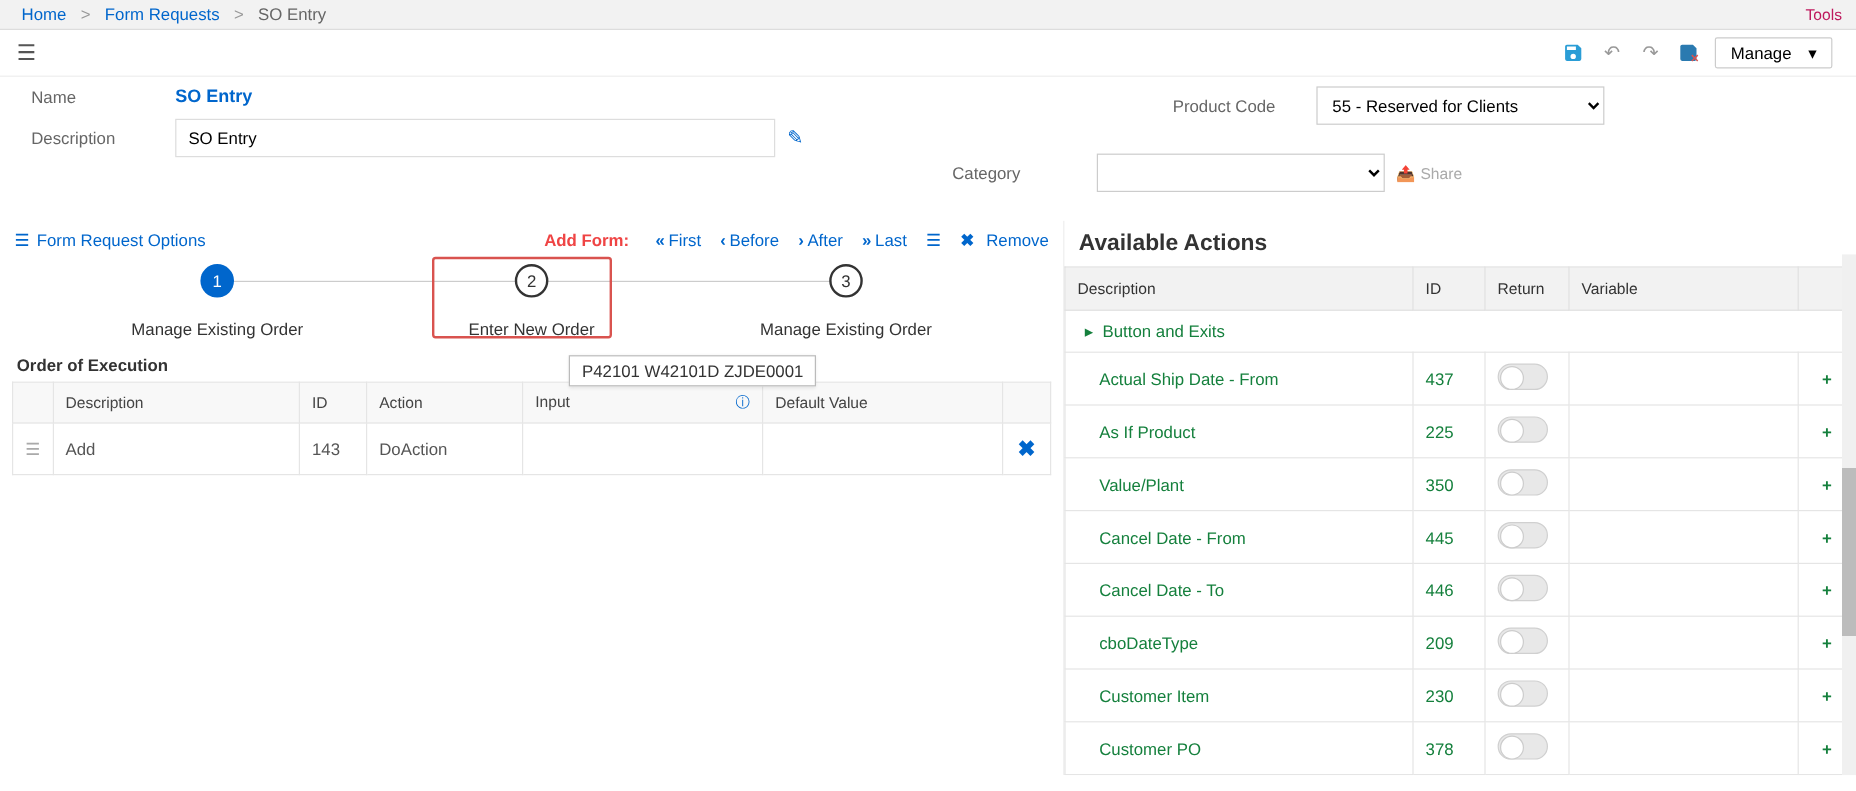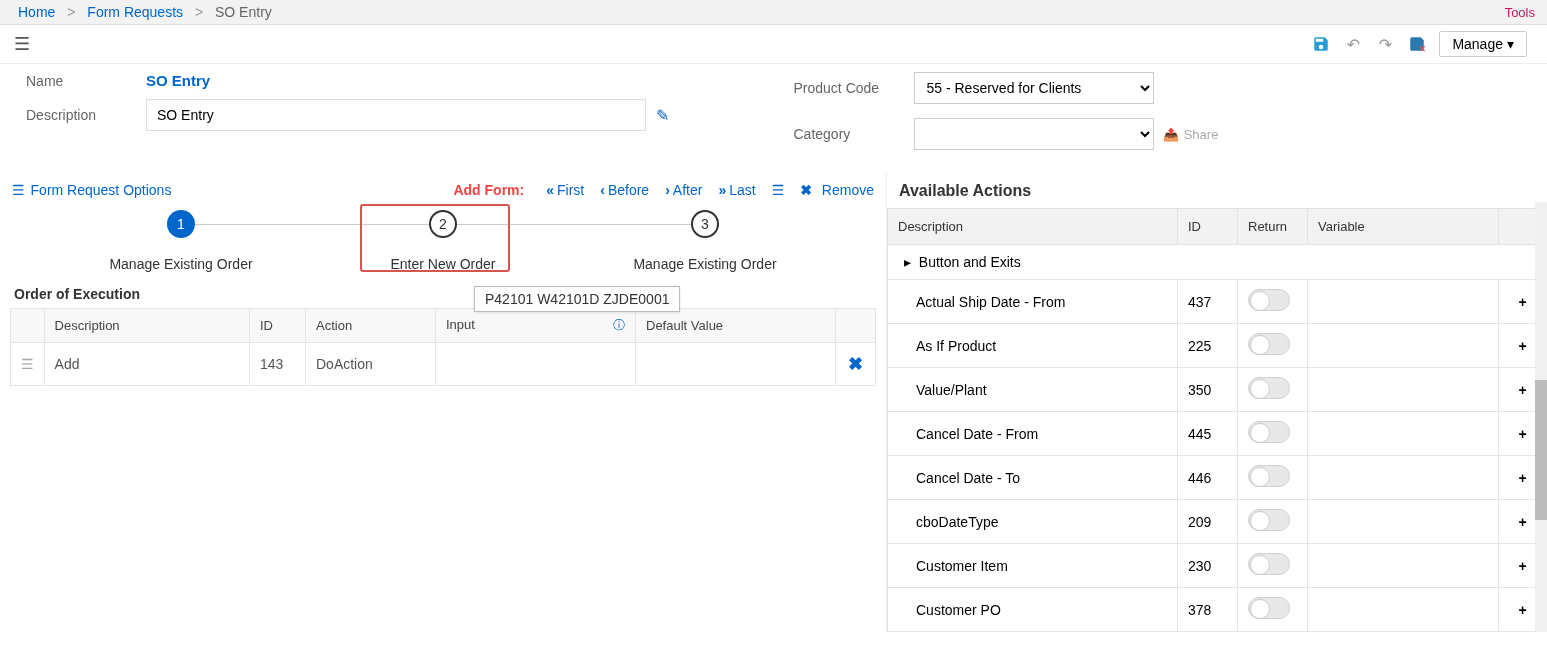"Manage" .manage-btn { gap: 4px -> 14px }
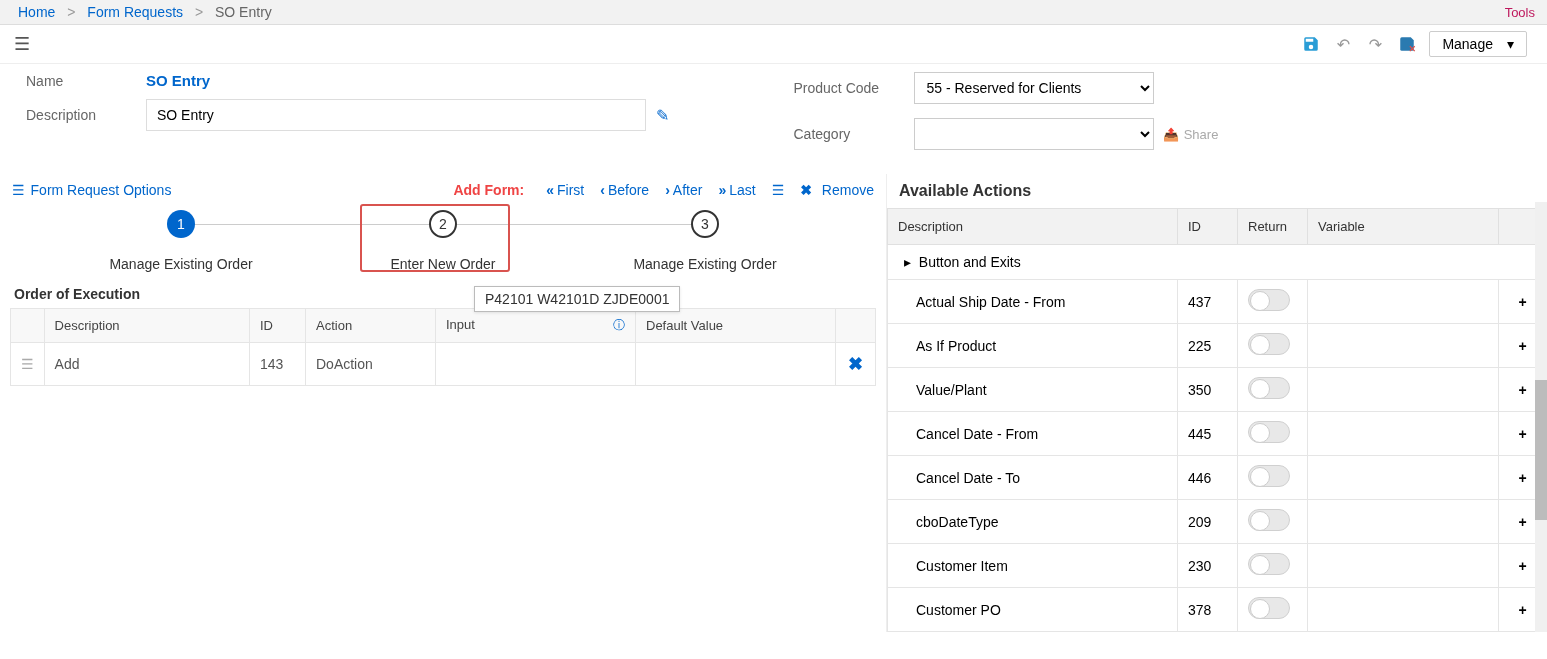"Product Code" .header-right { gap: 4px -> 14px; justify-content: none -> center }
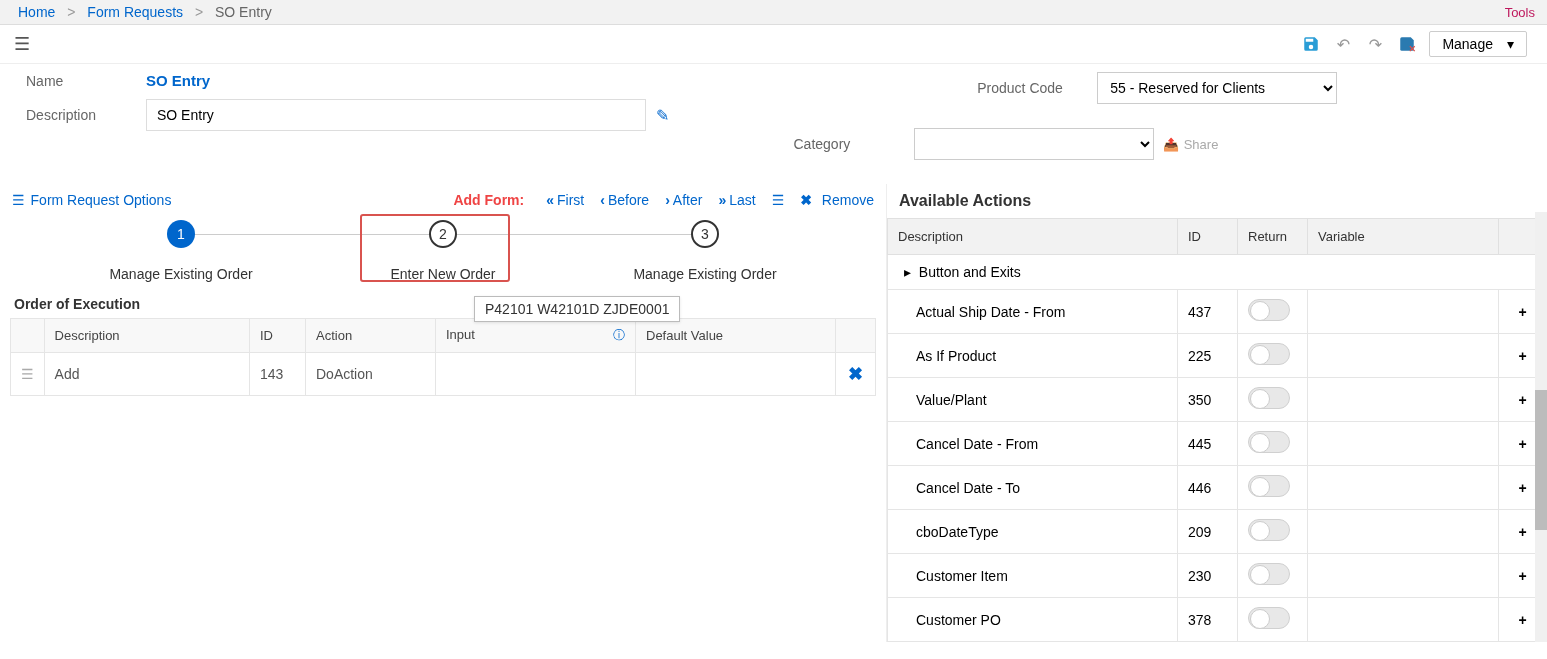"Available Actions" .right-header { font-size: 16px -> 19px }
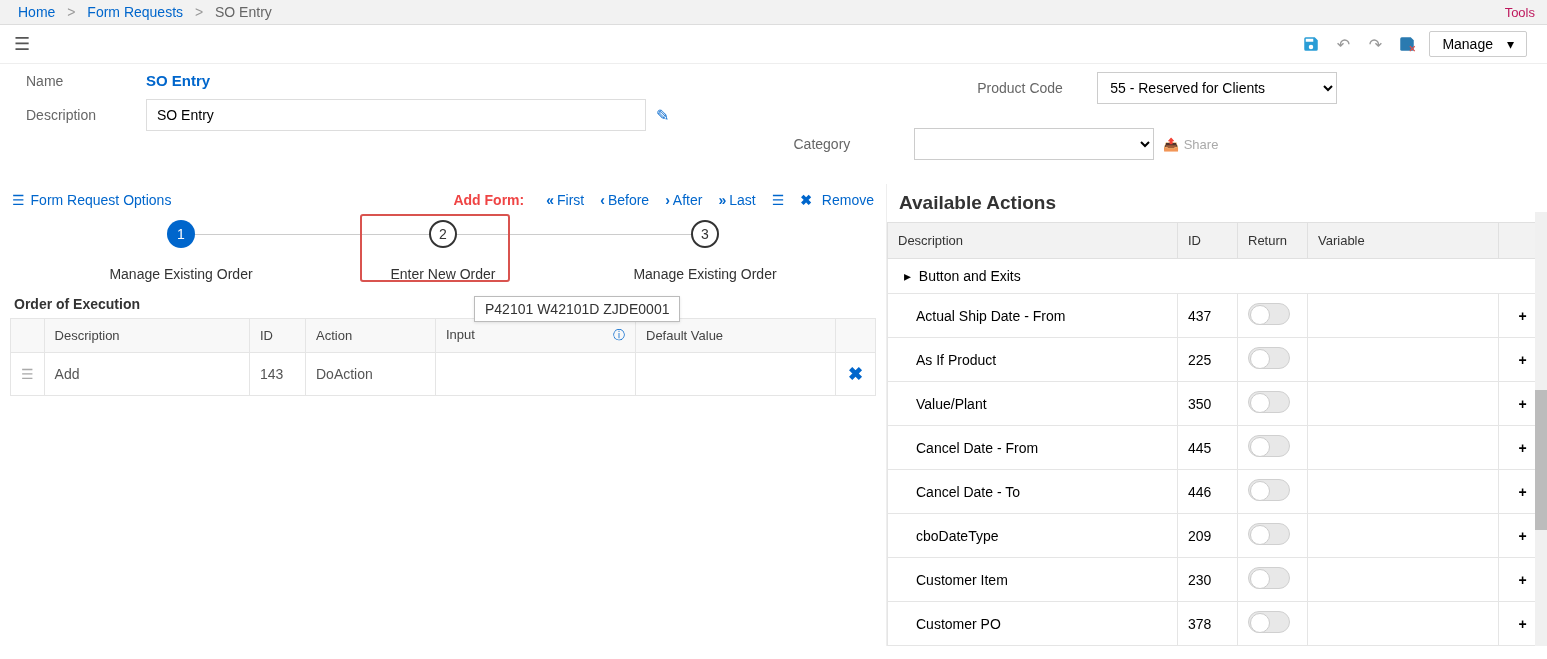"▸ Button and Exits" .actions-table td { color: #000000 -> #15803d }
